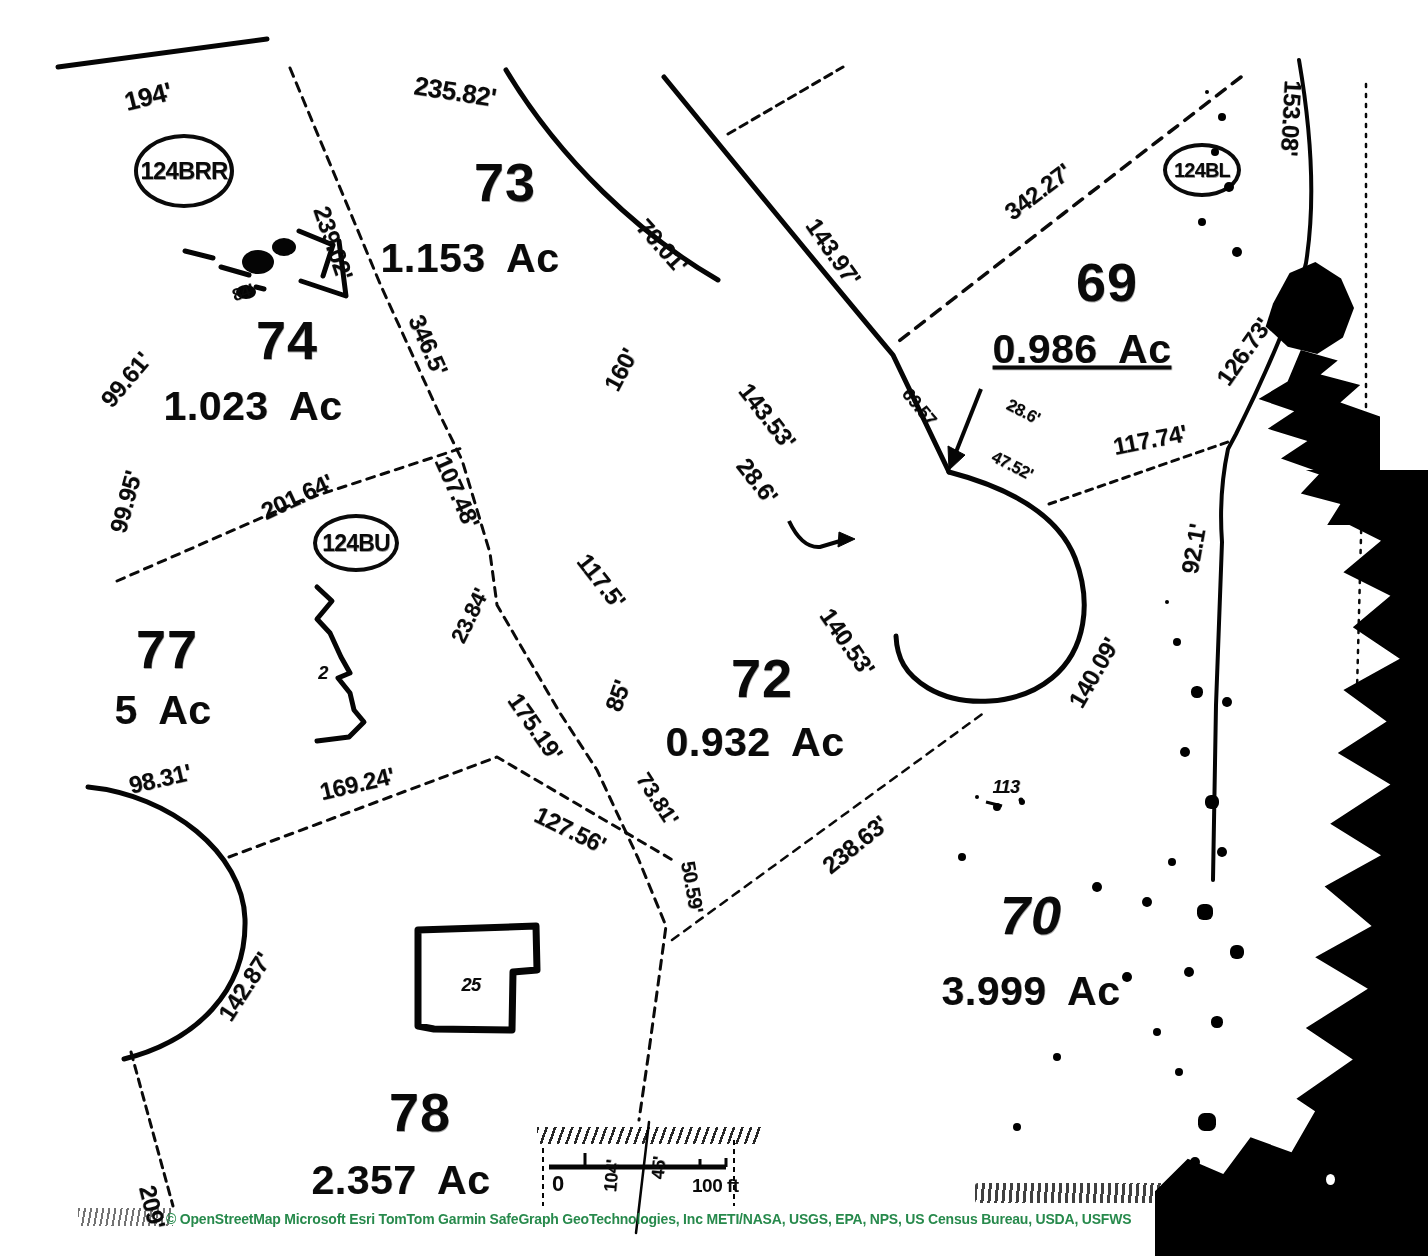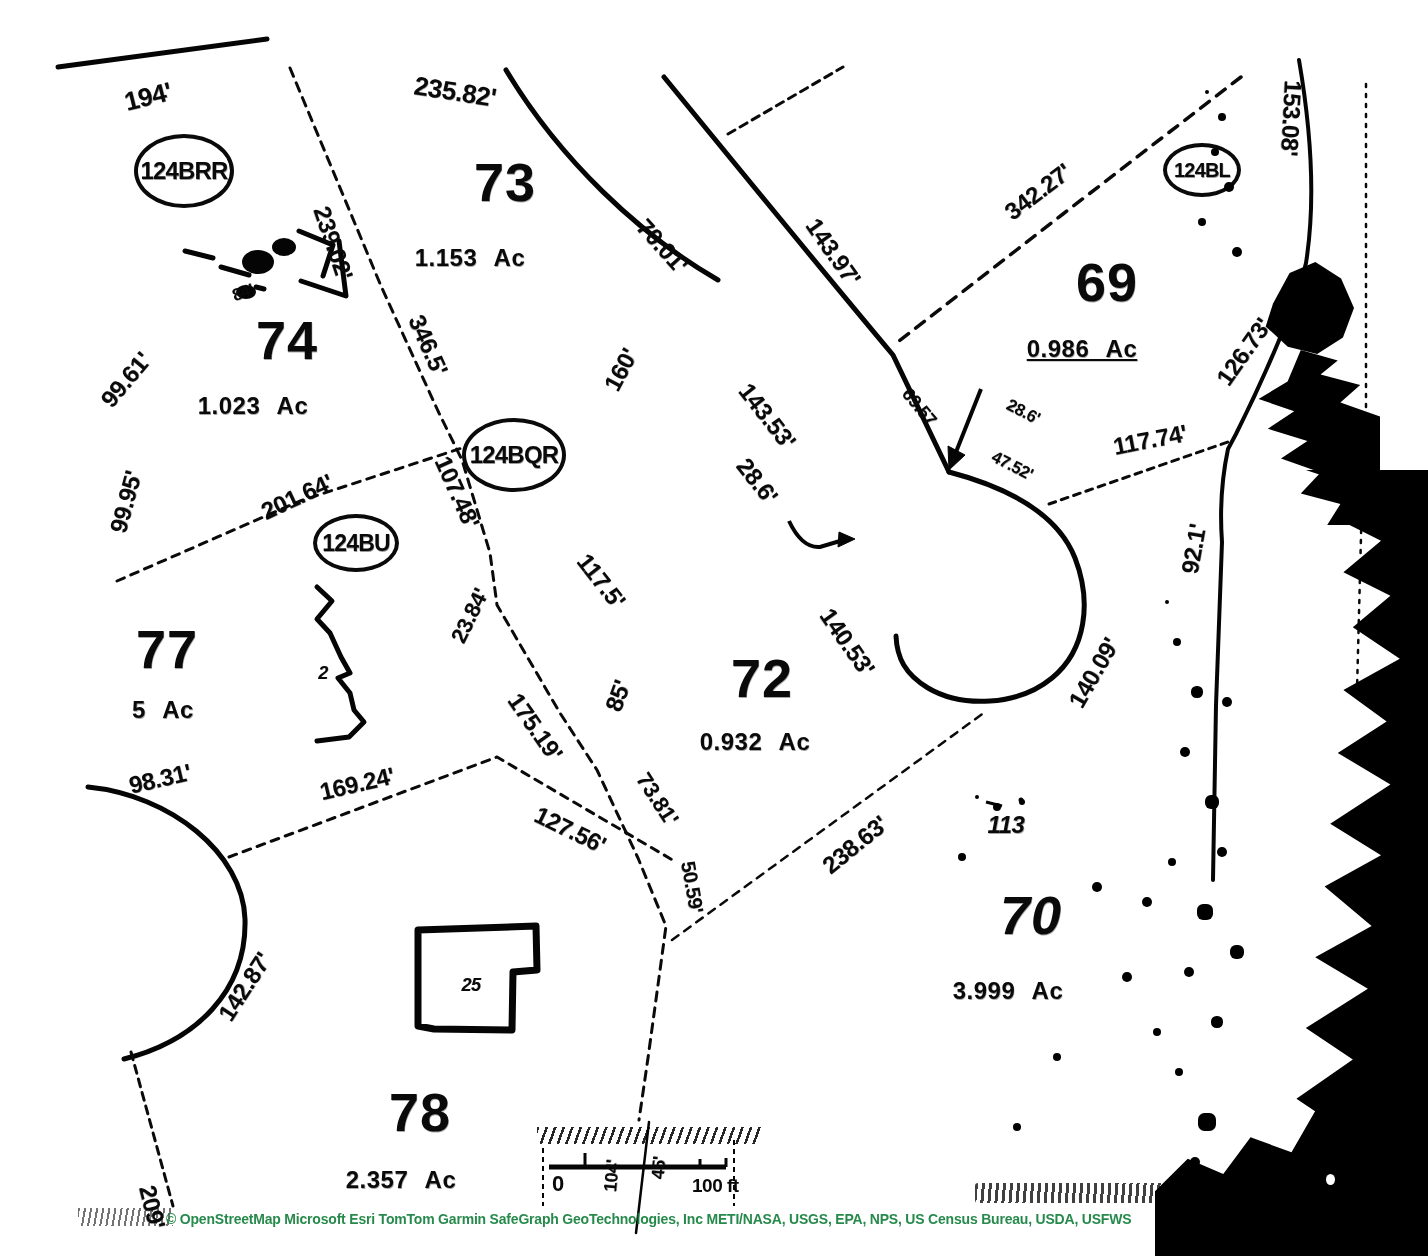"1.153 Ac" .ac { font-size: 24px -> 41px }
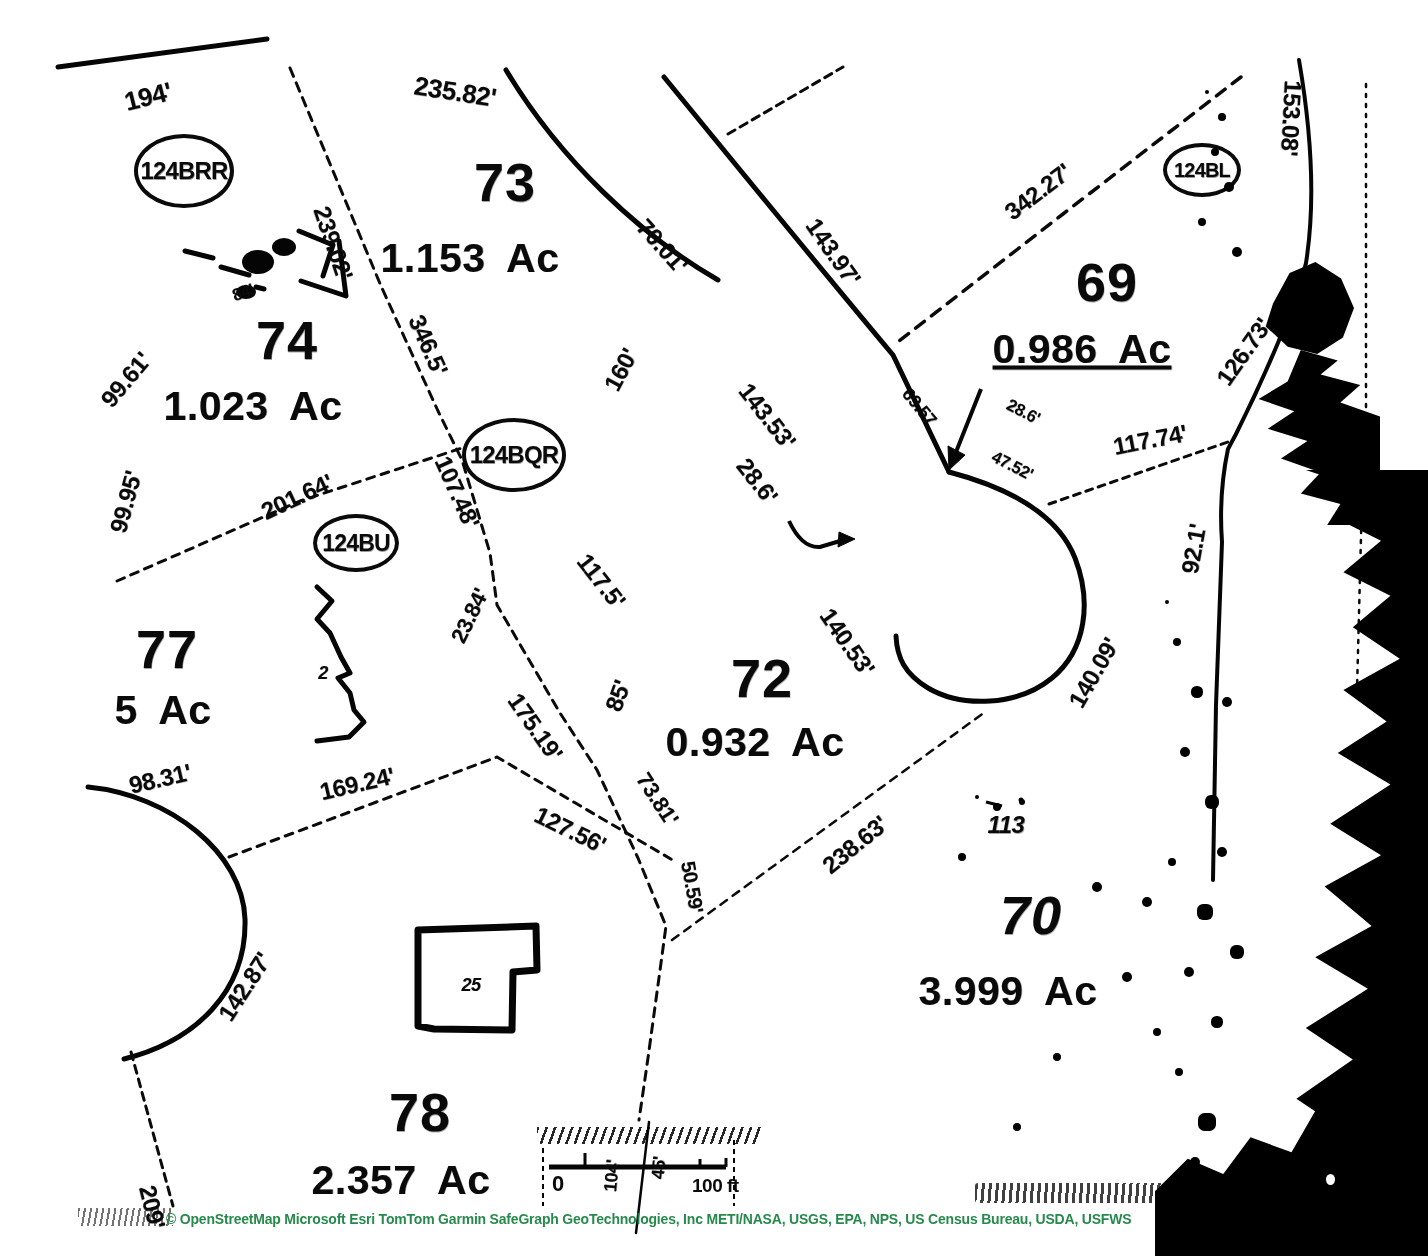"124BQR" div.oval { html: <div>124BQR</div> -> none }
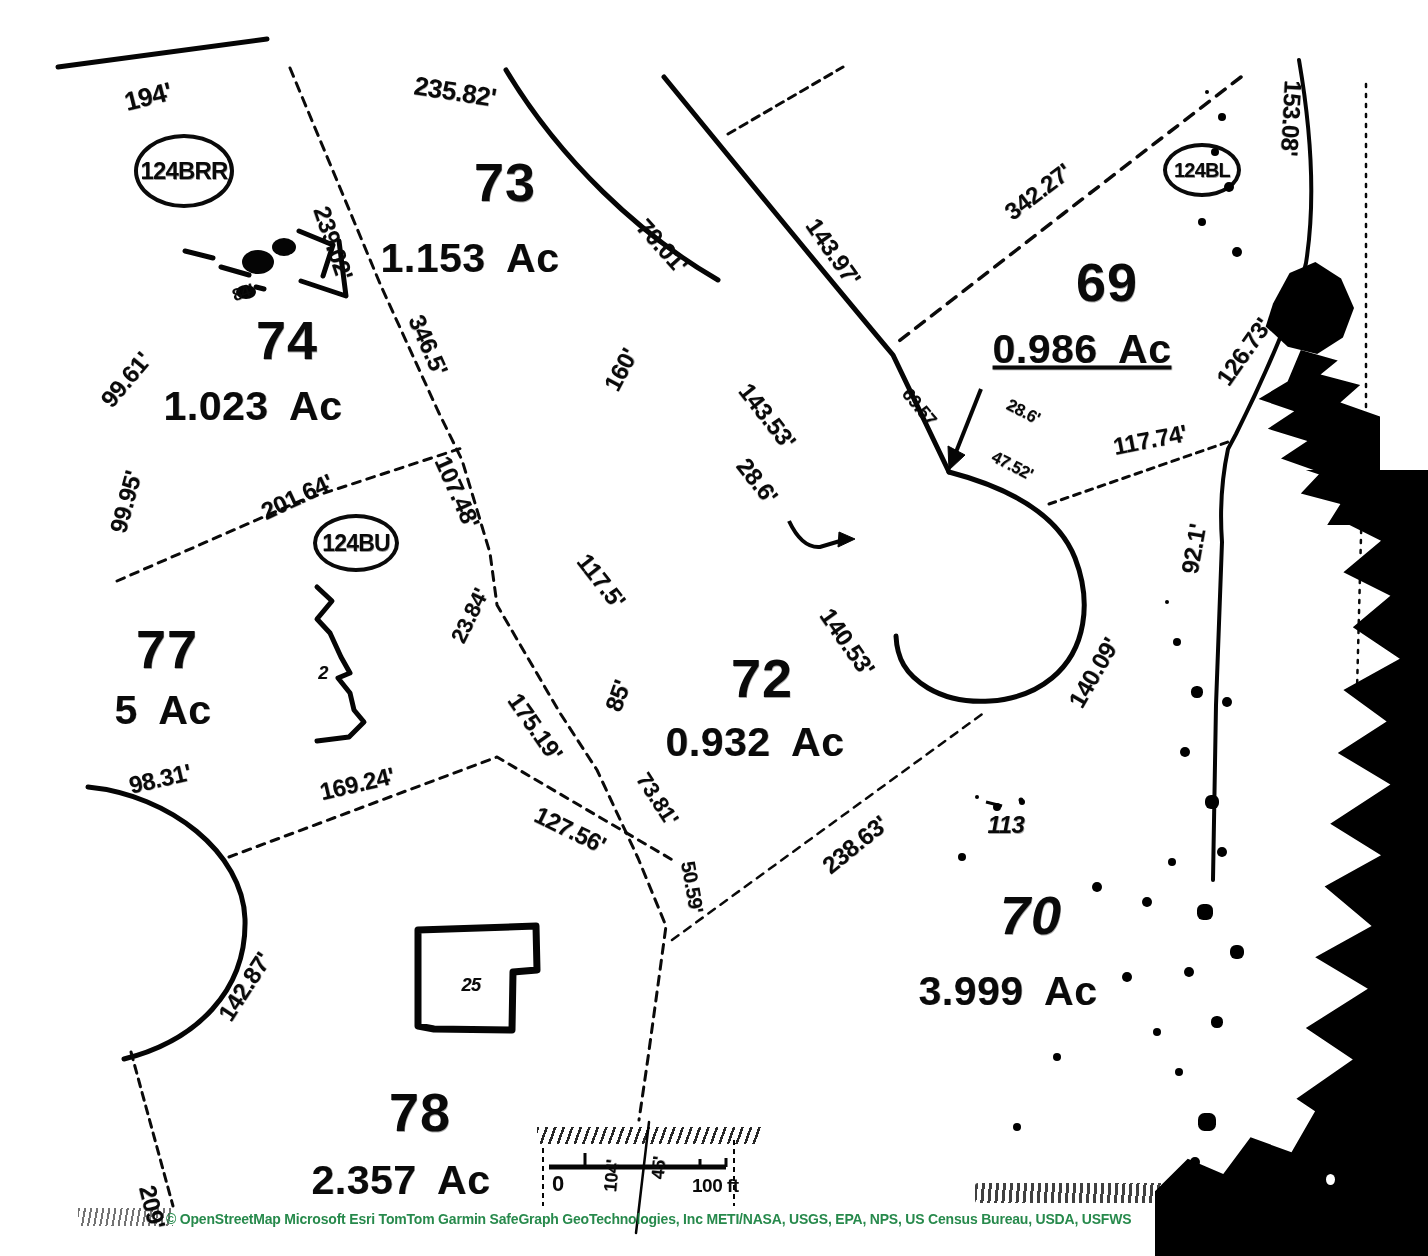"113" div.lbl { font-size: 24px -> 18px; margin-top: 38px -> none }
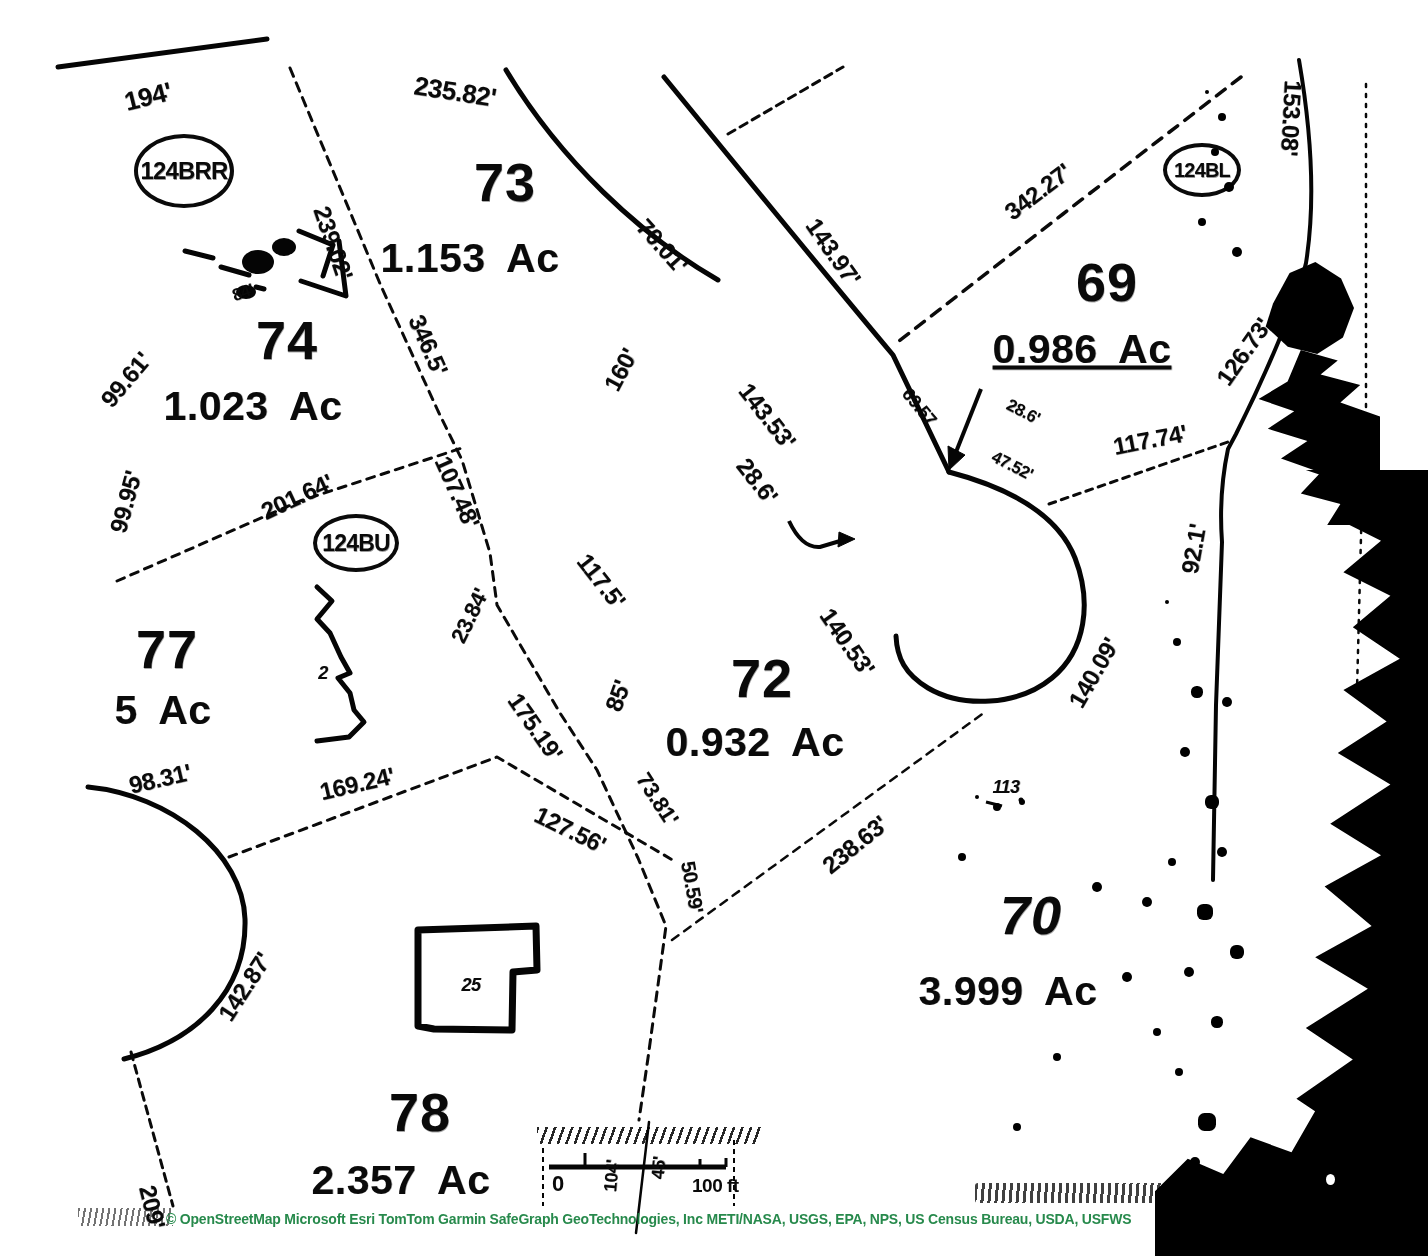"3.999 Ac" div.lbl { left: 1008px -> 1031px }
